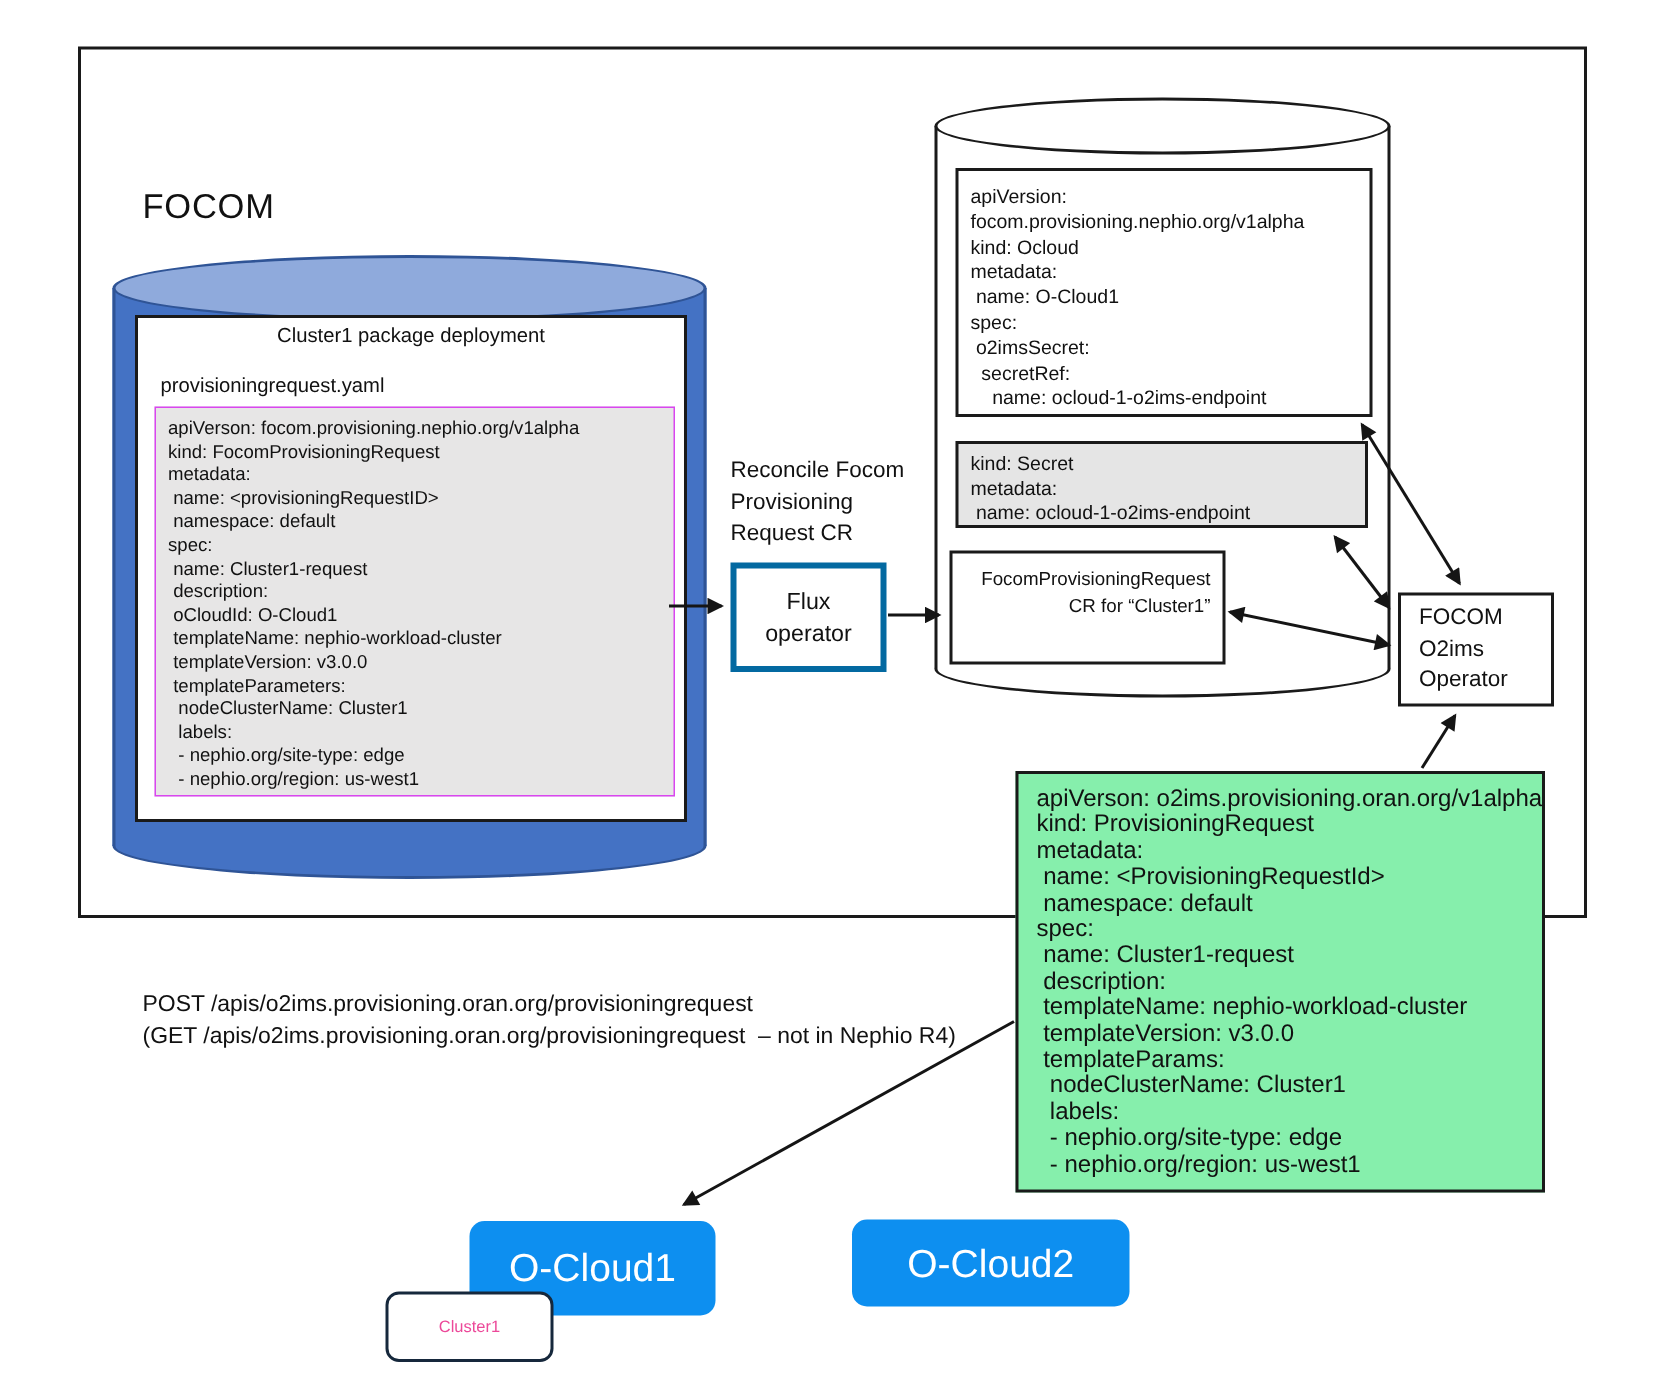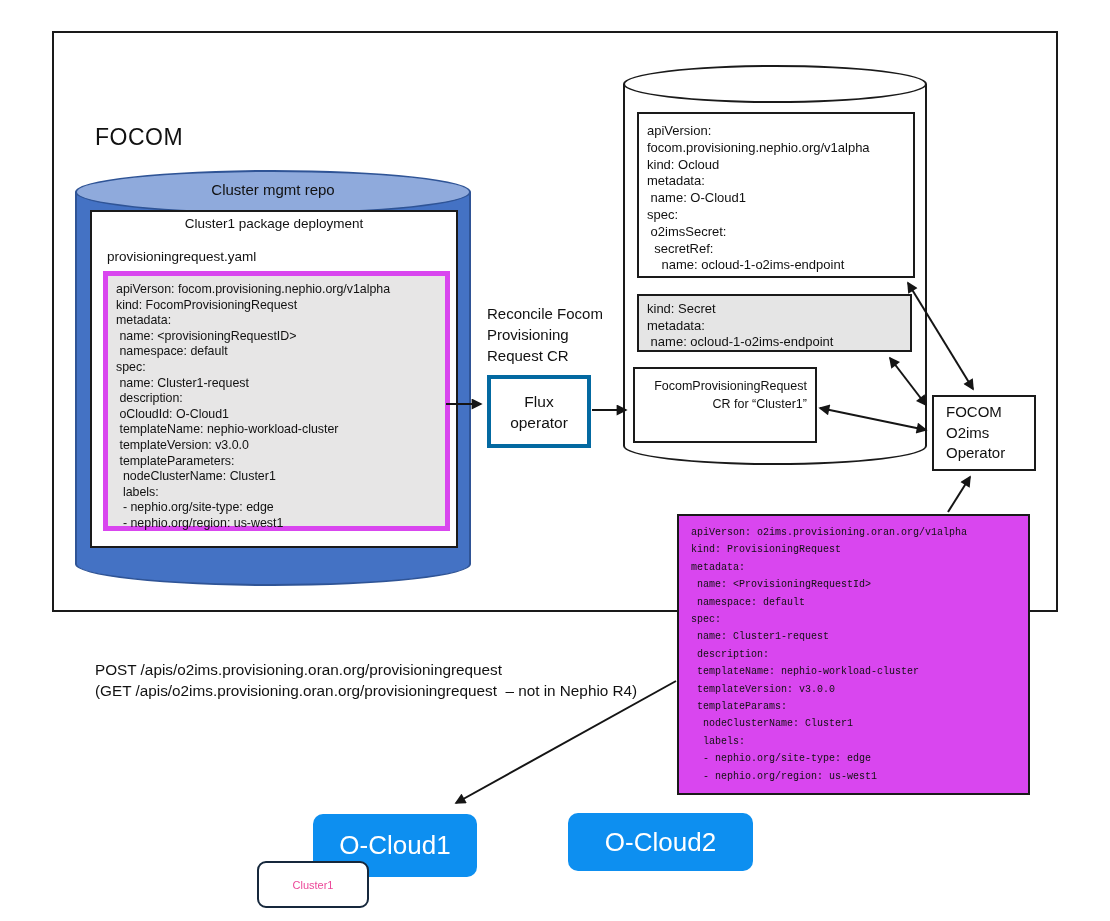"Cluster mgmt repo" div.abs { html: <div>Cluster mgmt repo</div> -> none }
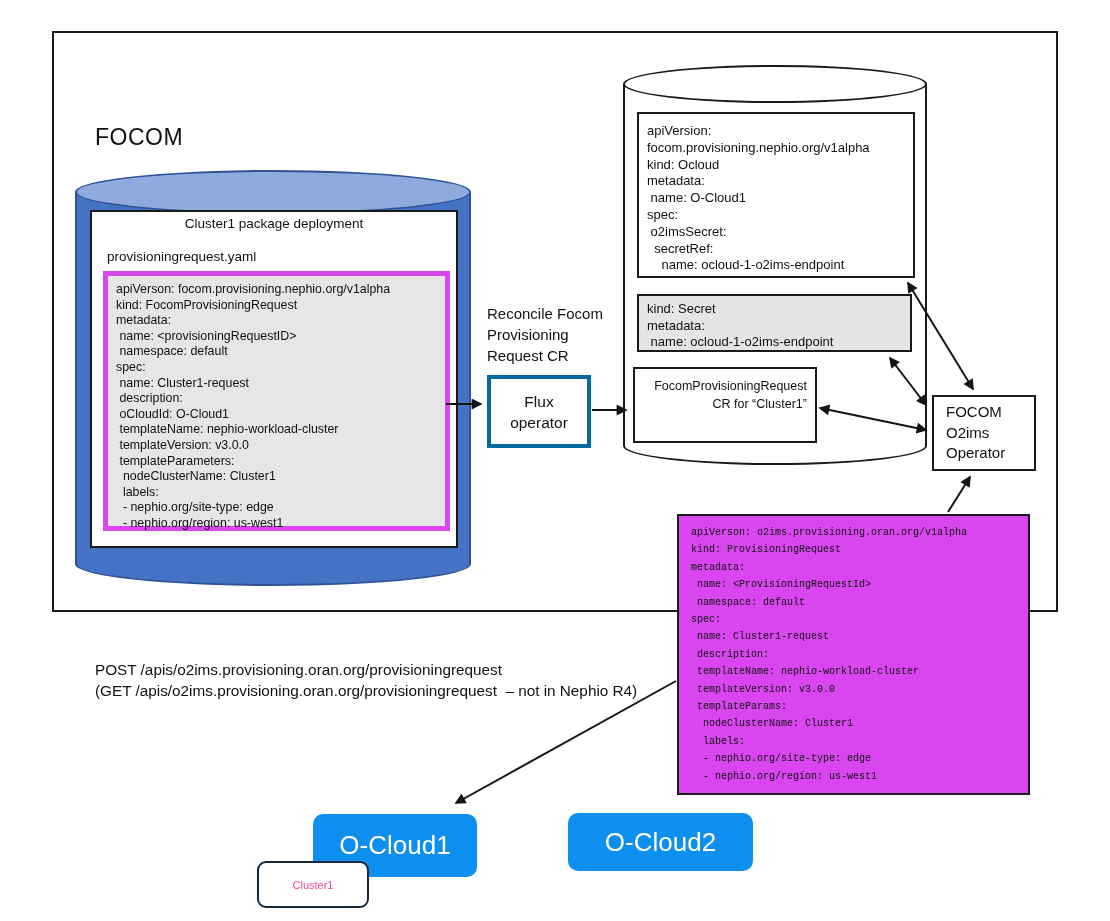"apiVerson: focom.provisioning.nephio.org/v1alpha" #repo-yaml-box { border: 5px solid #d946ef -> 1px solid #d946ef }
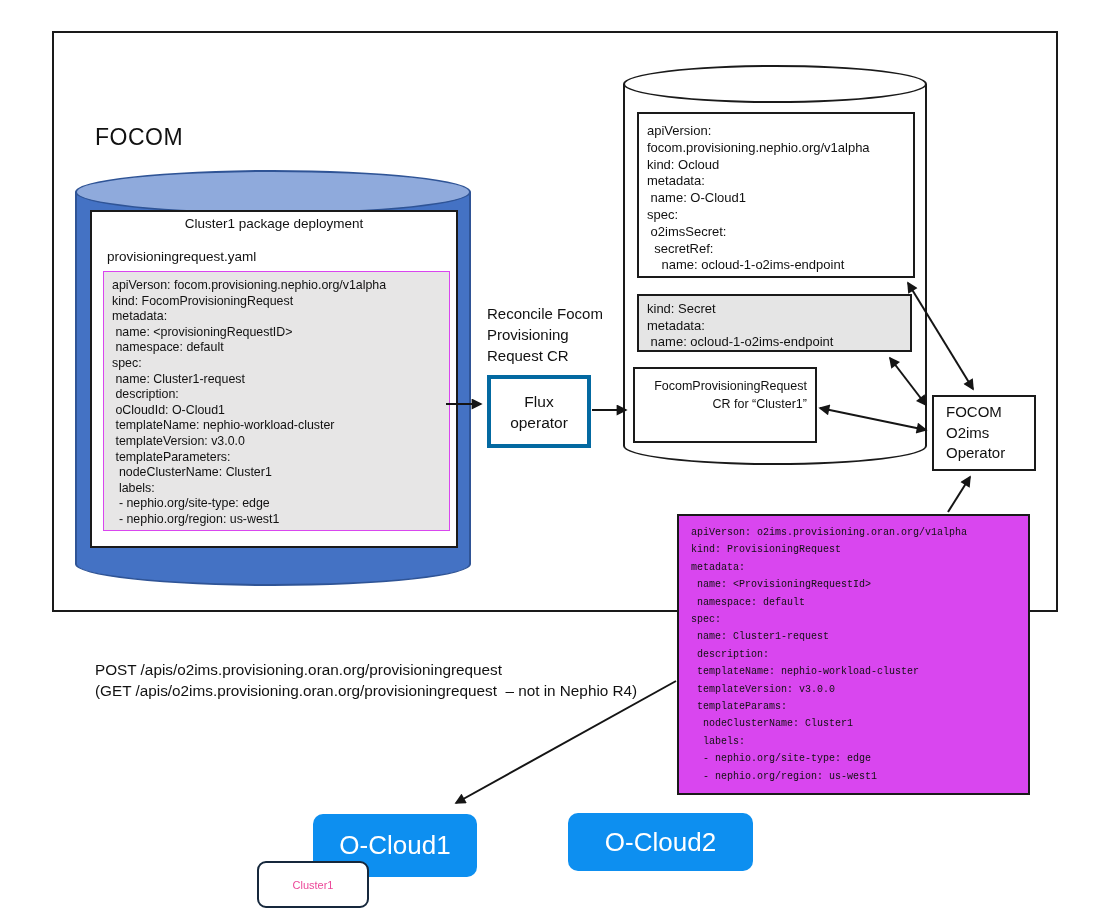"apiVerson: o2ims.provisioning.oran.org/v1alpha" #o2ims-yaml-box { background: #d946ef -> #86efac; font-family: Liberation Mono, monospace -> none; font-size: 10px -> 16px }
